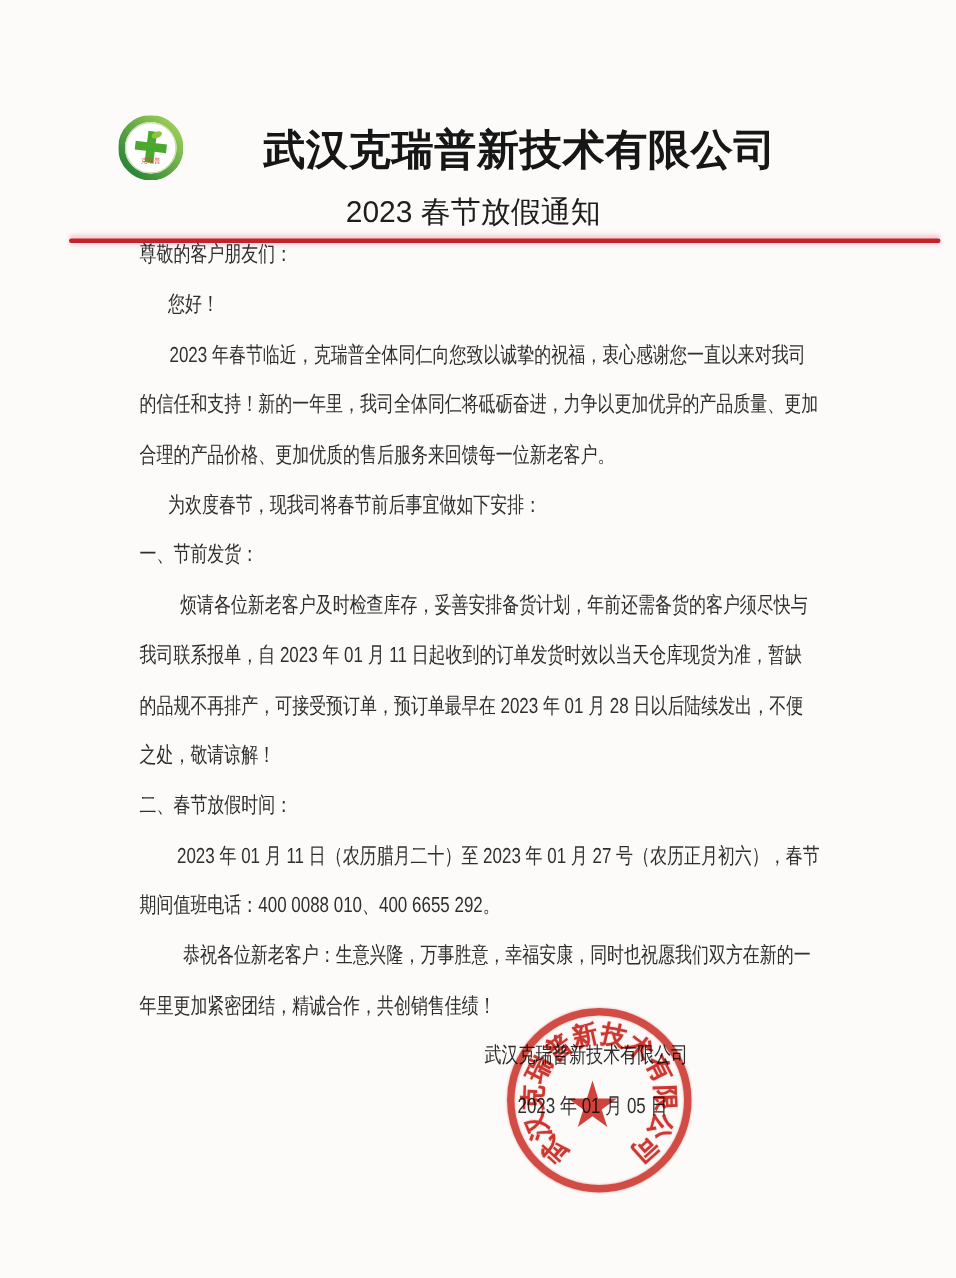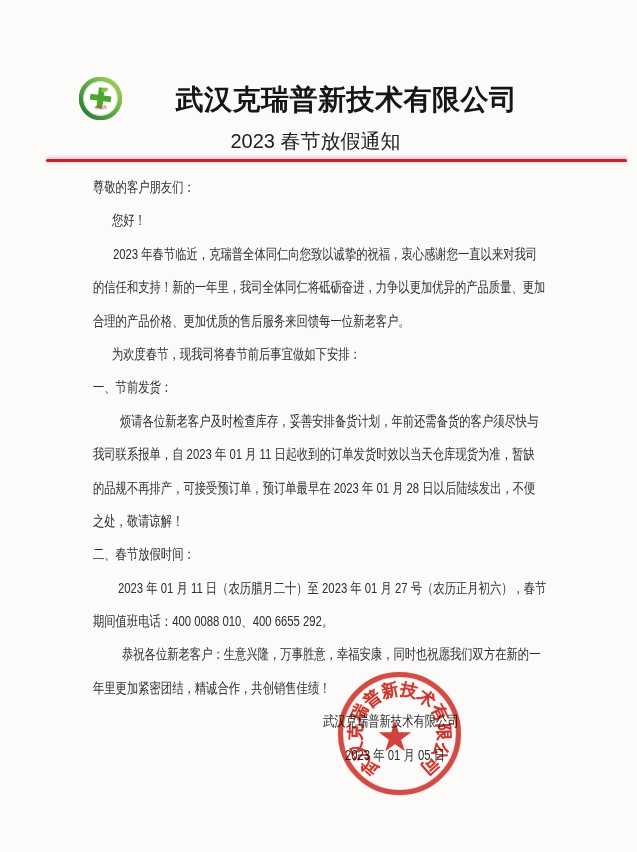"尊敬的客户朋友们：" .doc-body { top: 171px -> 154px }
